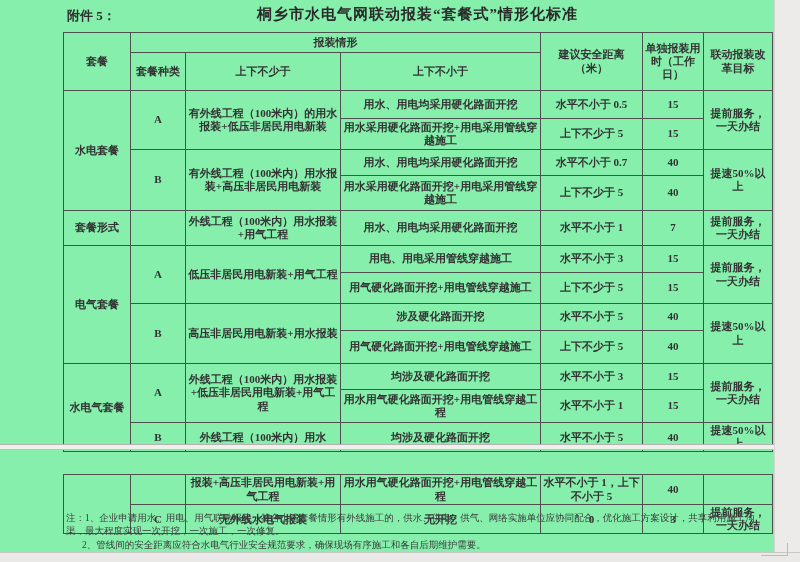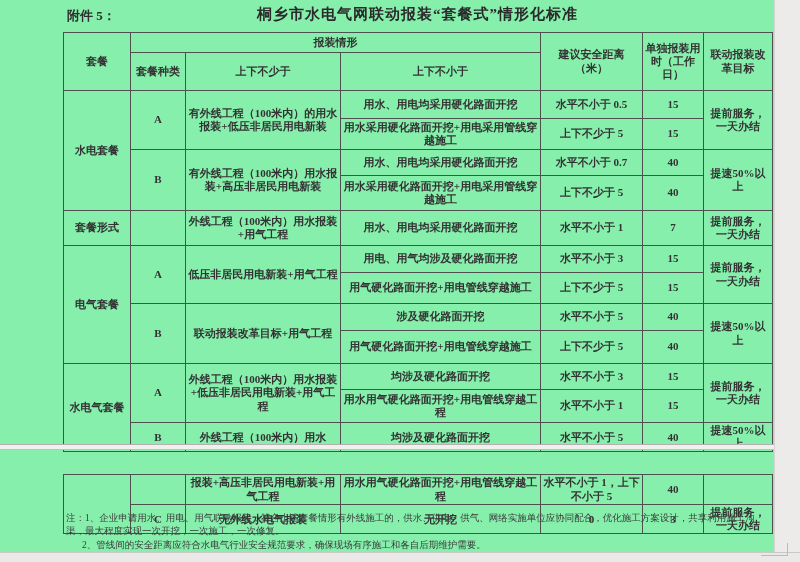"用电、用气均涉及硬化路面开挖" td { text: 气均涉及硬化路面开挖 -> 电采用管线穿越施工 }
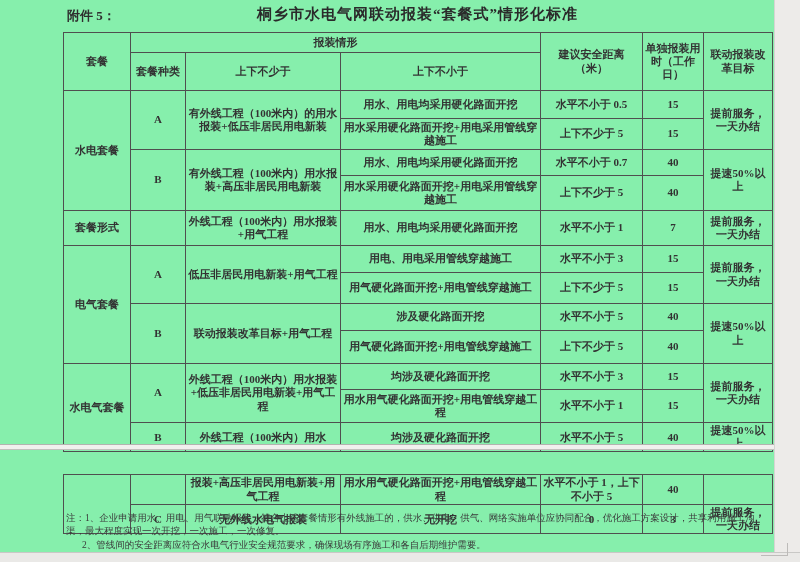"联动报装改革目标+用气工程" td { text: 联动报装改革目标+用气工程 -> 高压非居民用电新装+用水报装 }
